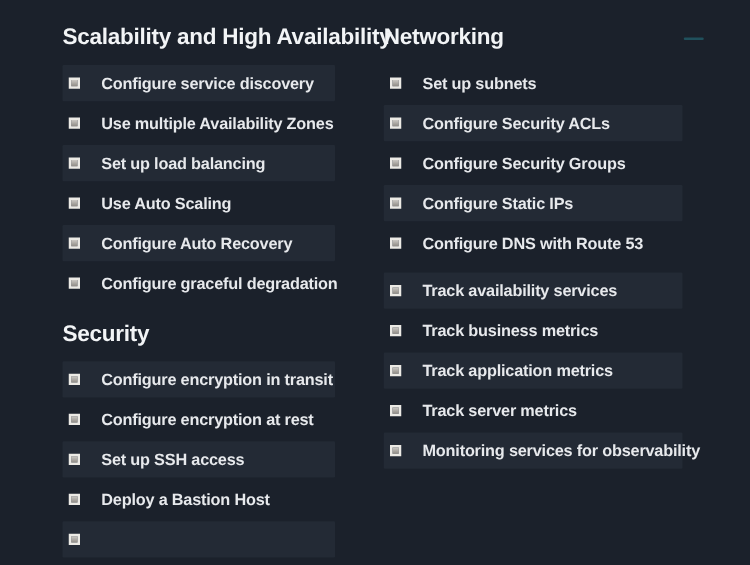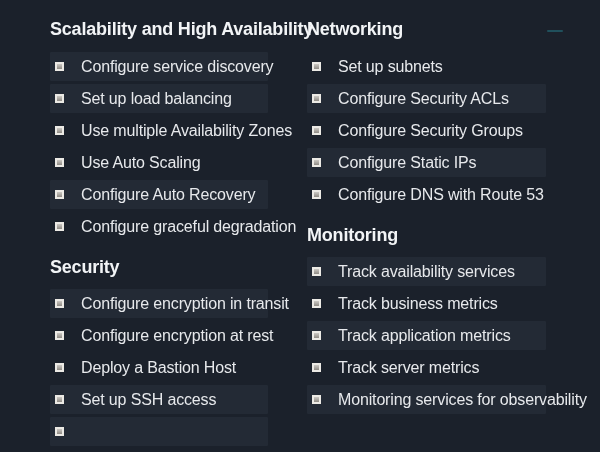"Configure service discovery" .row-label { font-size: 16px -> 13px; font-weight: 400 -> 700 }
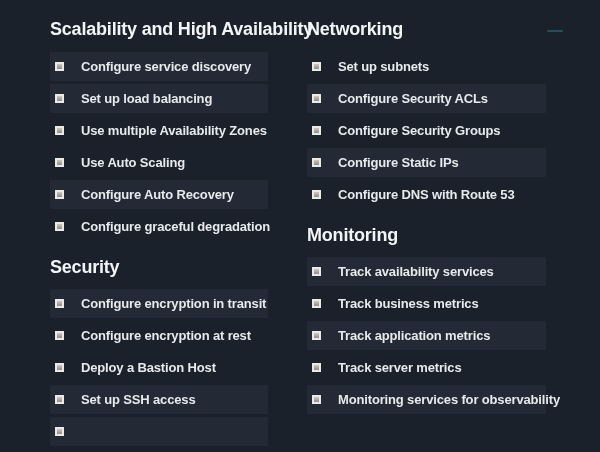"Set up load balancing" div.row { order: before "Use multiple Availability Zones" -> after "Use multiple Availability Zones" }
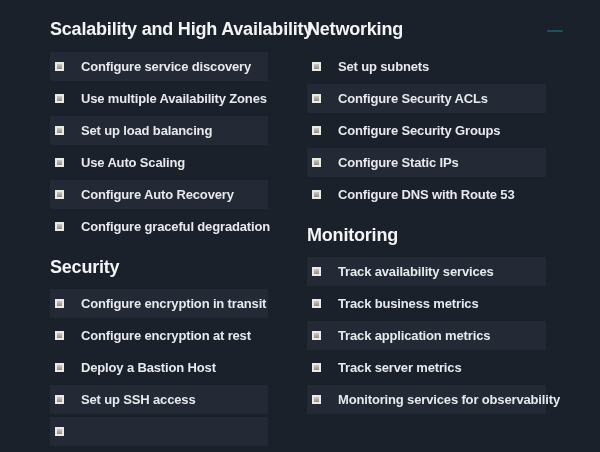"Monitoring" h2.section-title { html: <h2>Monitoring</h2> -> none }
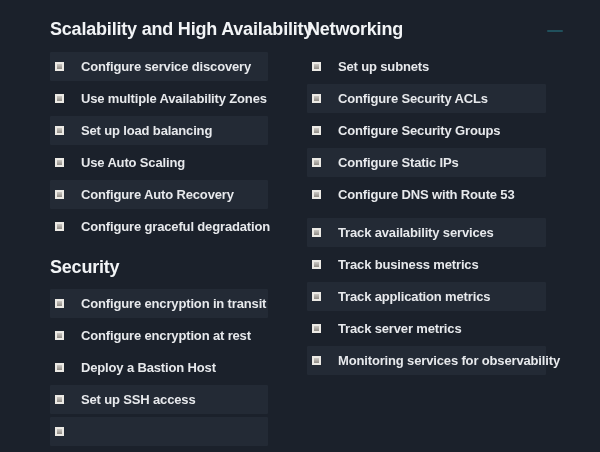"Deploy a Bastion Host" div.row { order: before "Set up SSH access" -> after "Set up SSH access" }
